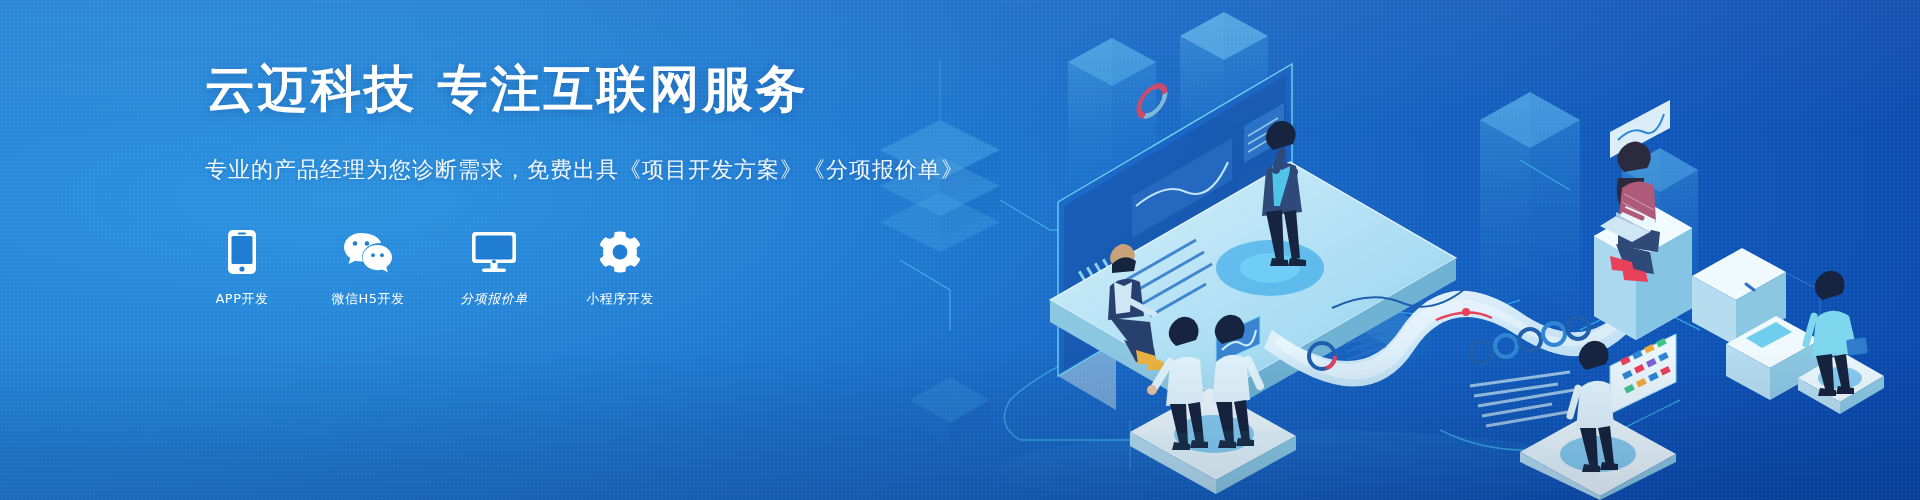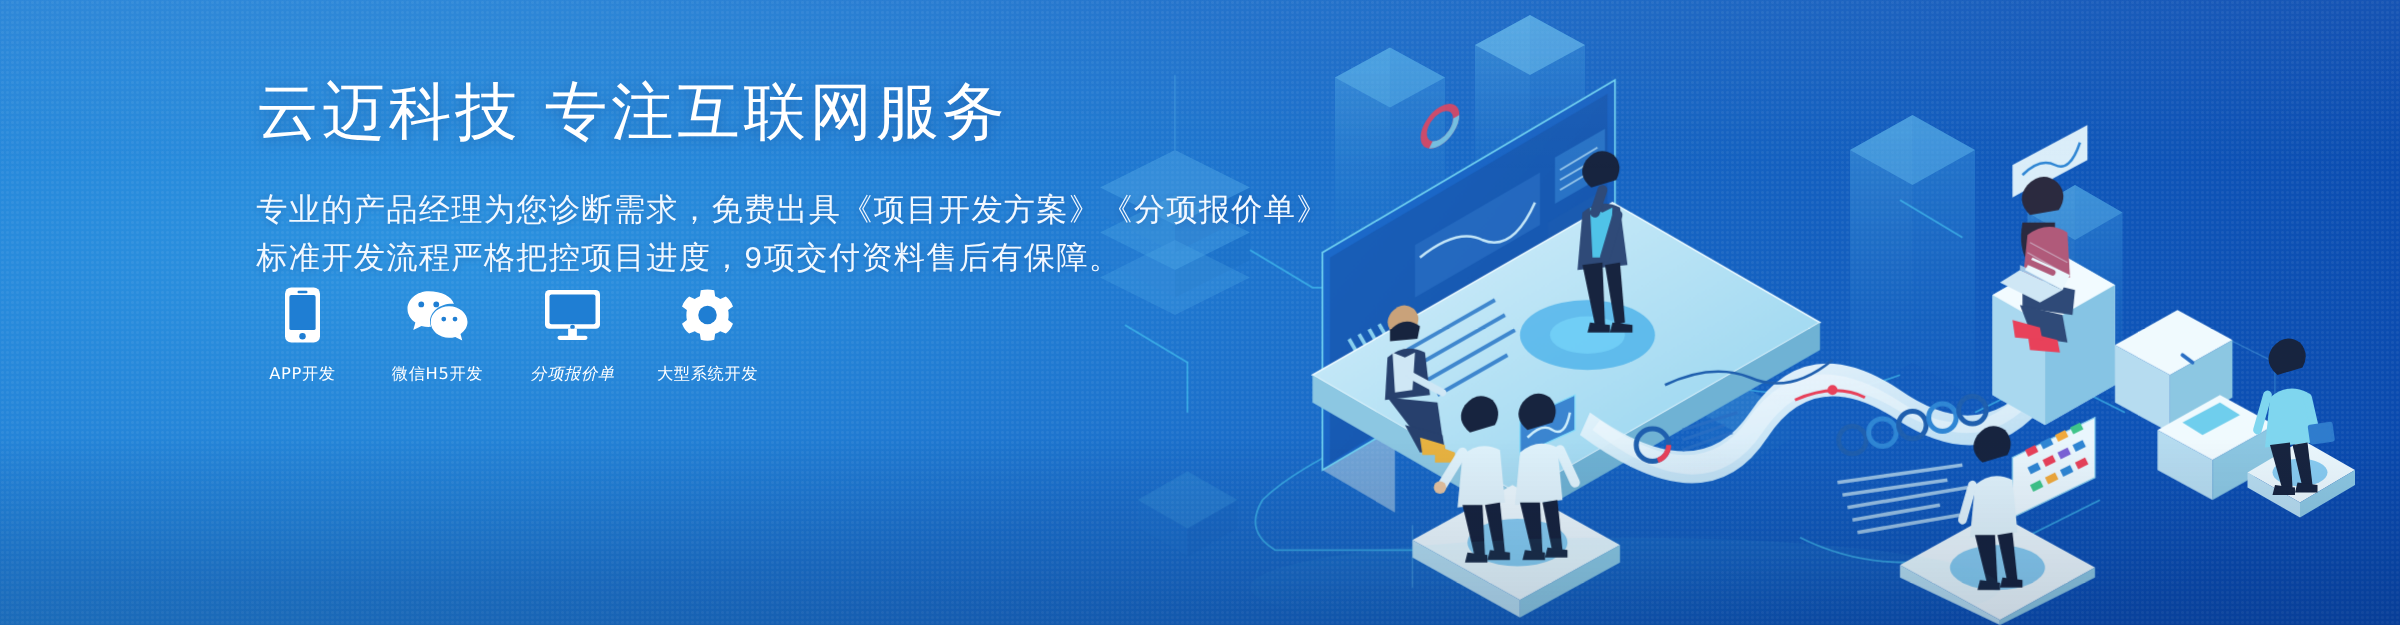"云迈科技 专注互联网服务" .title { font-weight: 400 -> 700 }
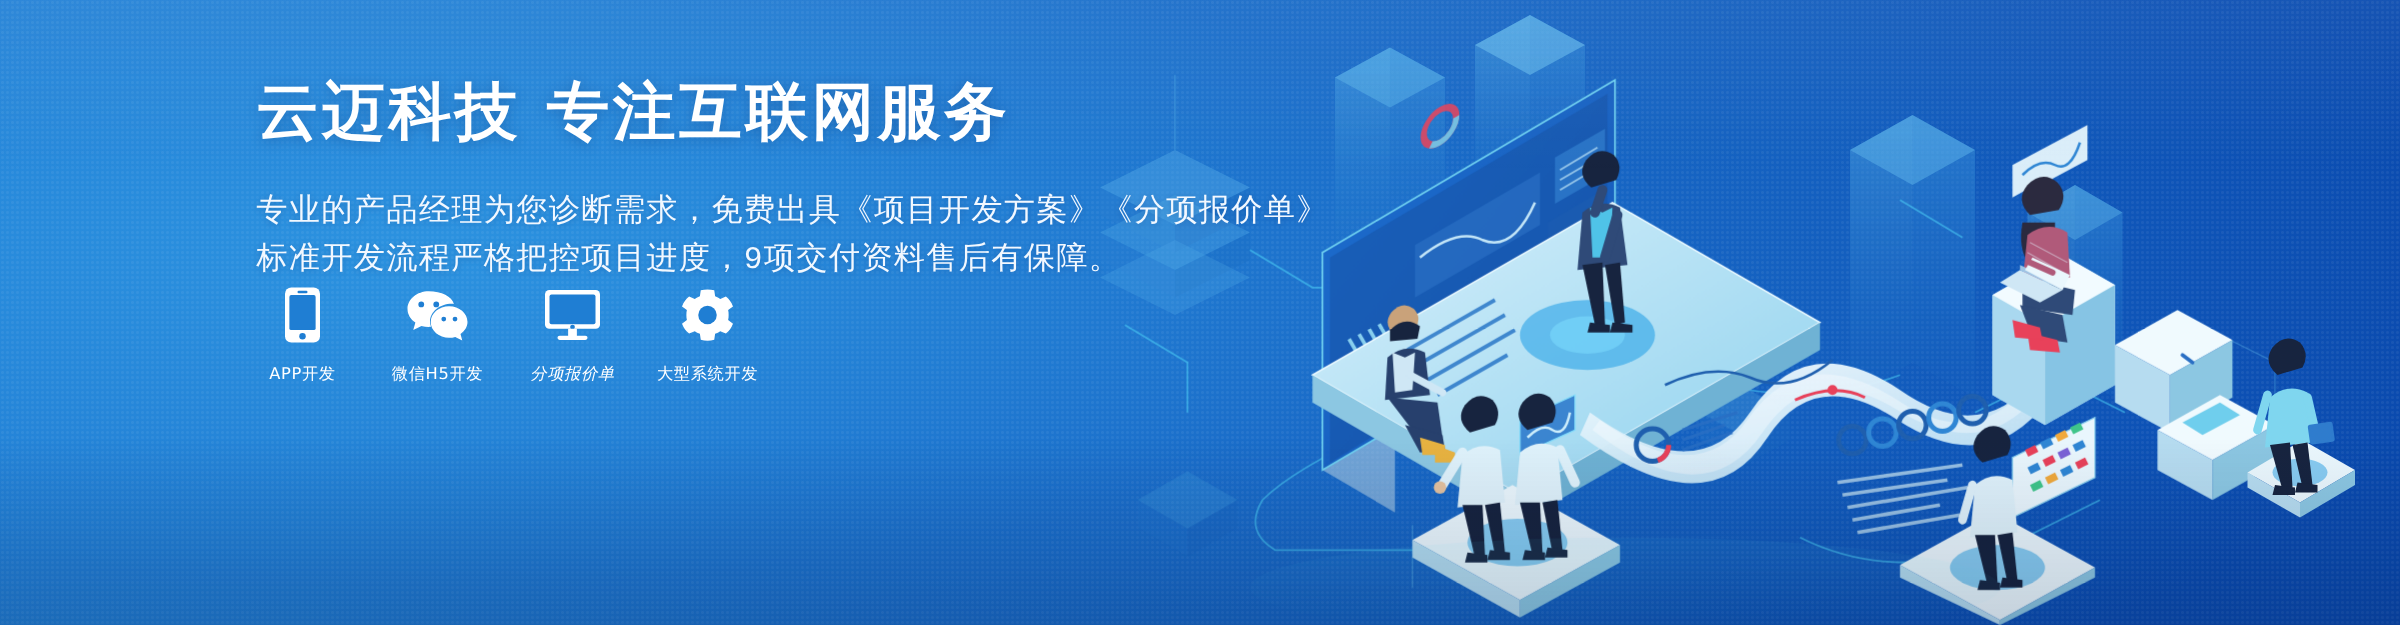"专业的产品经理为您诊断需求，免费出具《项目开发方案》《分项报价单》" .sub { font-family: Liberation Mono, monospace -> Liberation Serif, serif; font-size: 25px -> 22px }
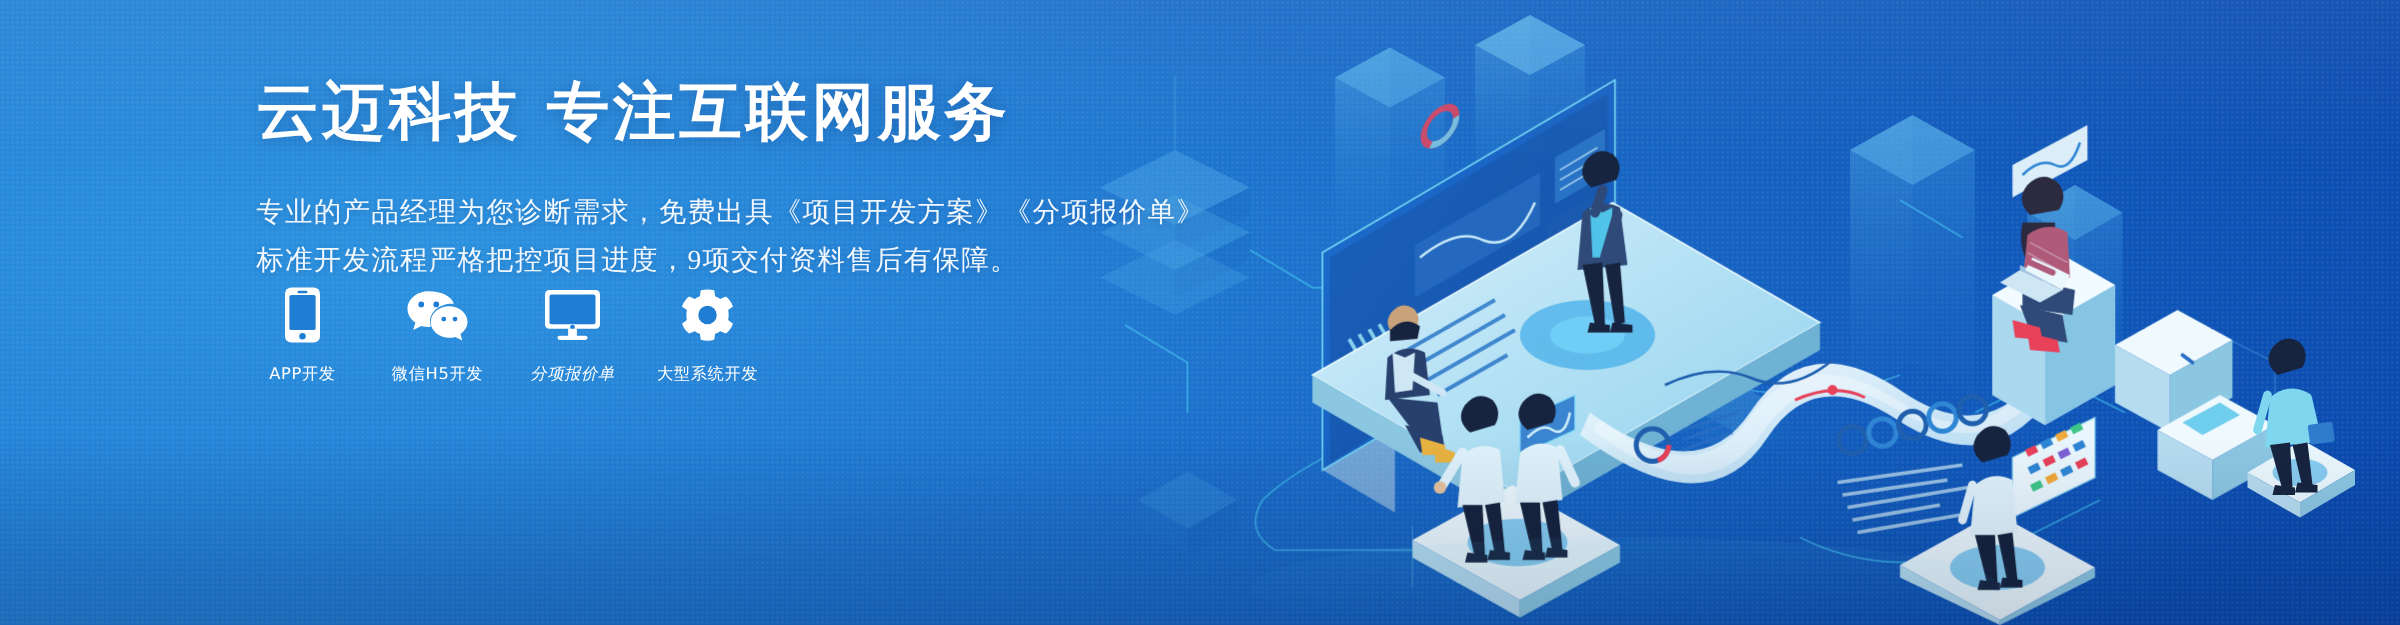"标准开发流程严格把控项目进度，9项交付资料售后有保障。" div.sub { html: <div>标准开发流程严格把控项目进度，9项交付资料售后有保障。</div> -> none }
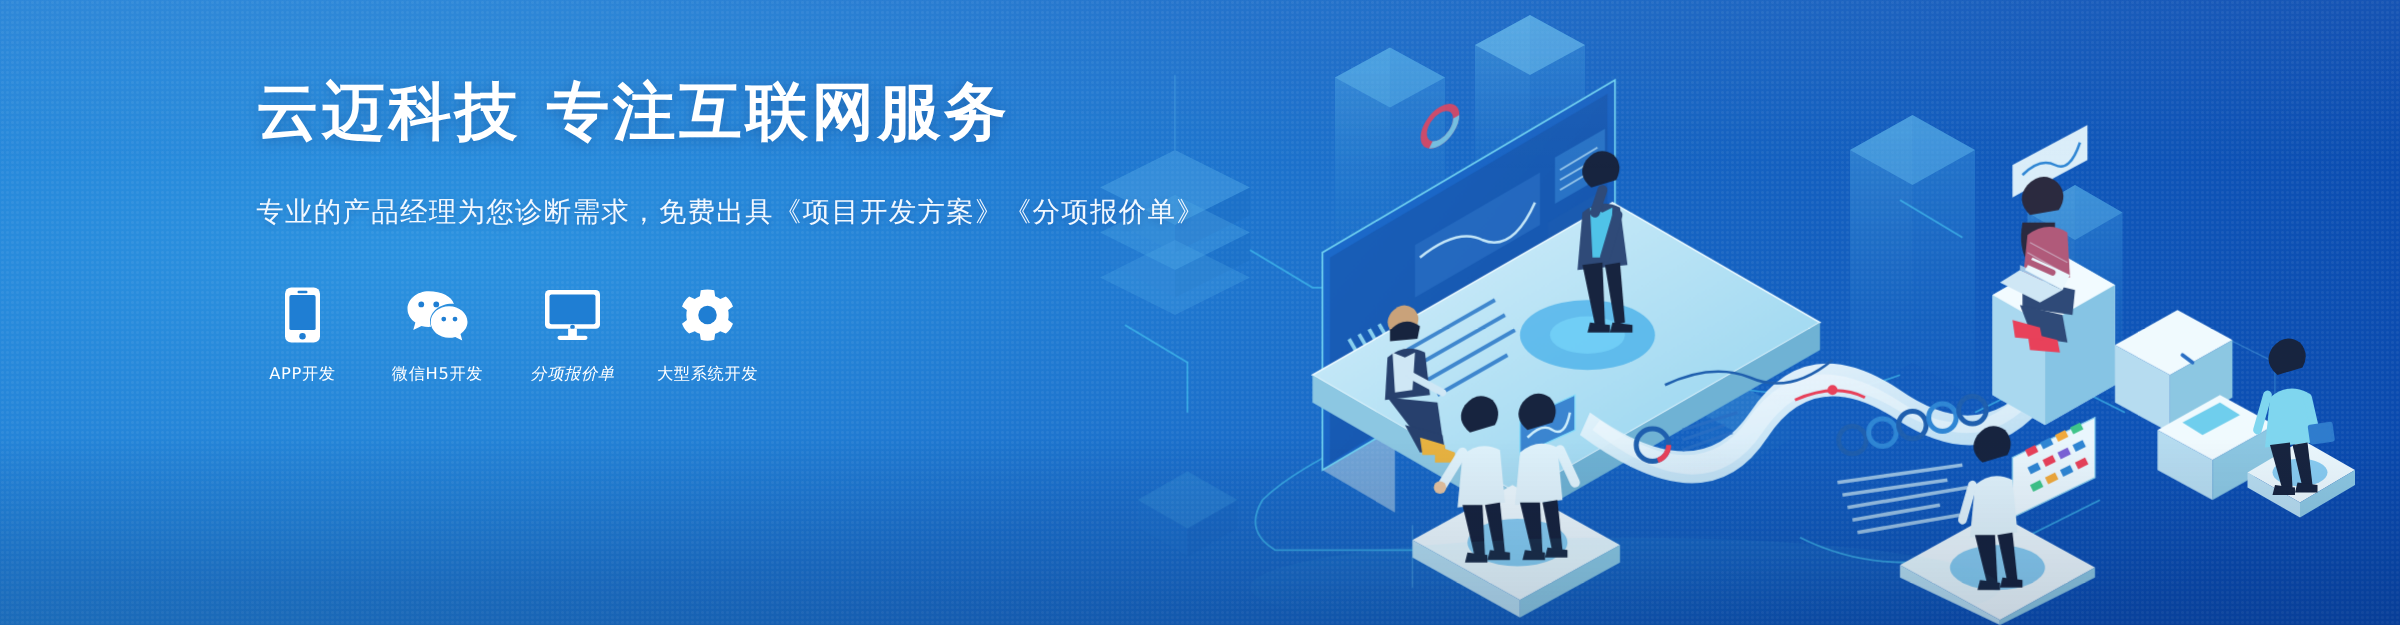"APP开发" .icons { gap: 36px -> 54px }
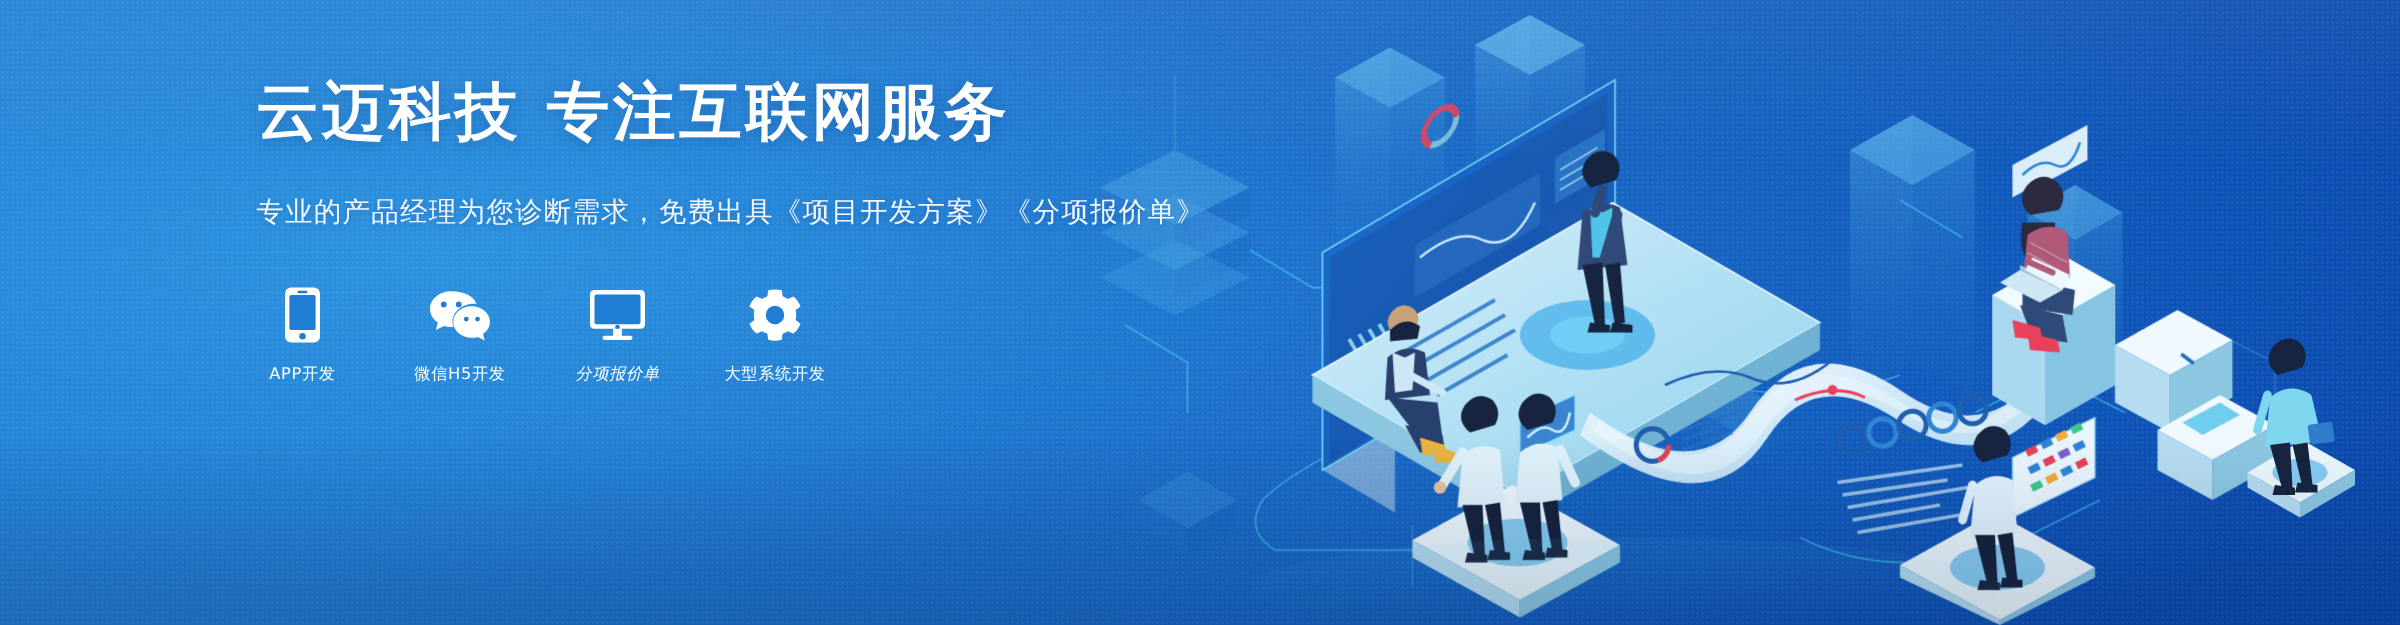"大型系统开发" span.ilabel { text: 大型系统 -> 小程序 }
